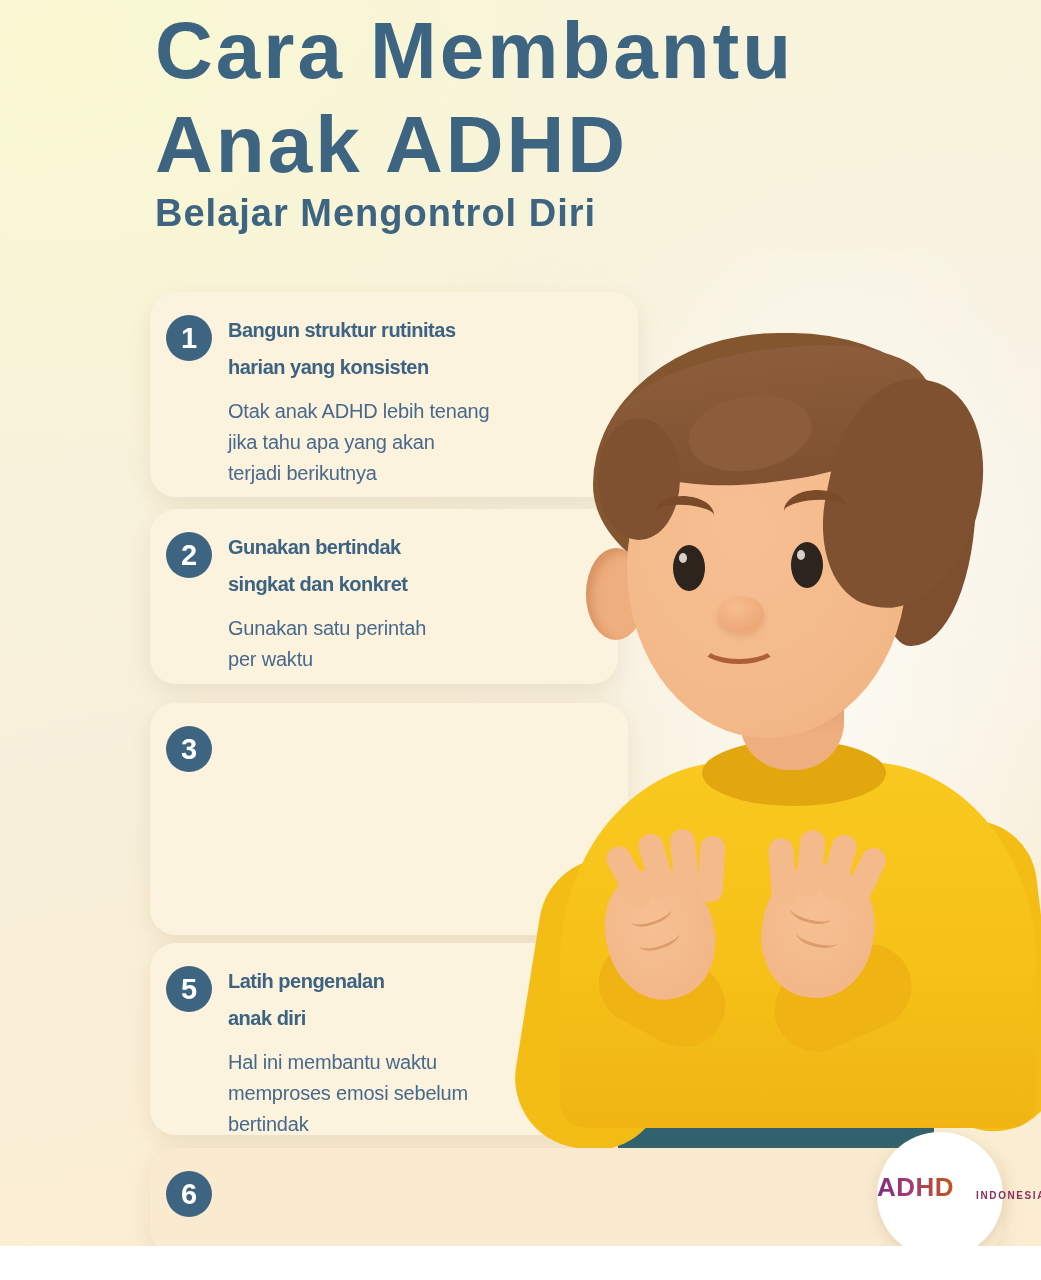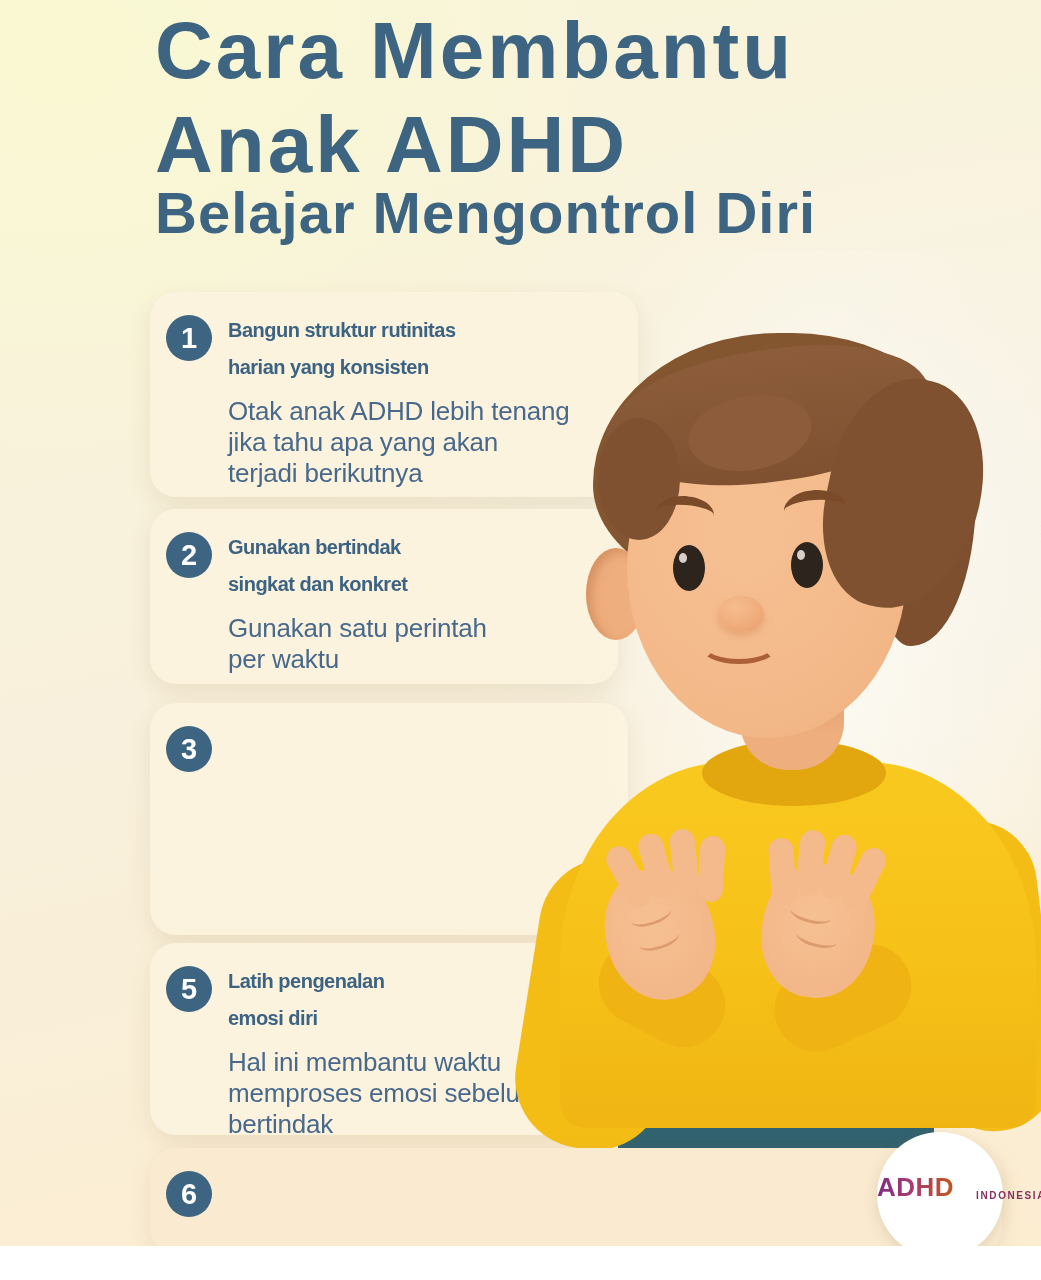"Belajar Mengontrol Diri" .subtitle { font-size: 58px -> 38px }
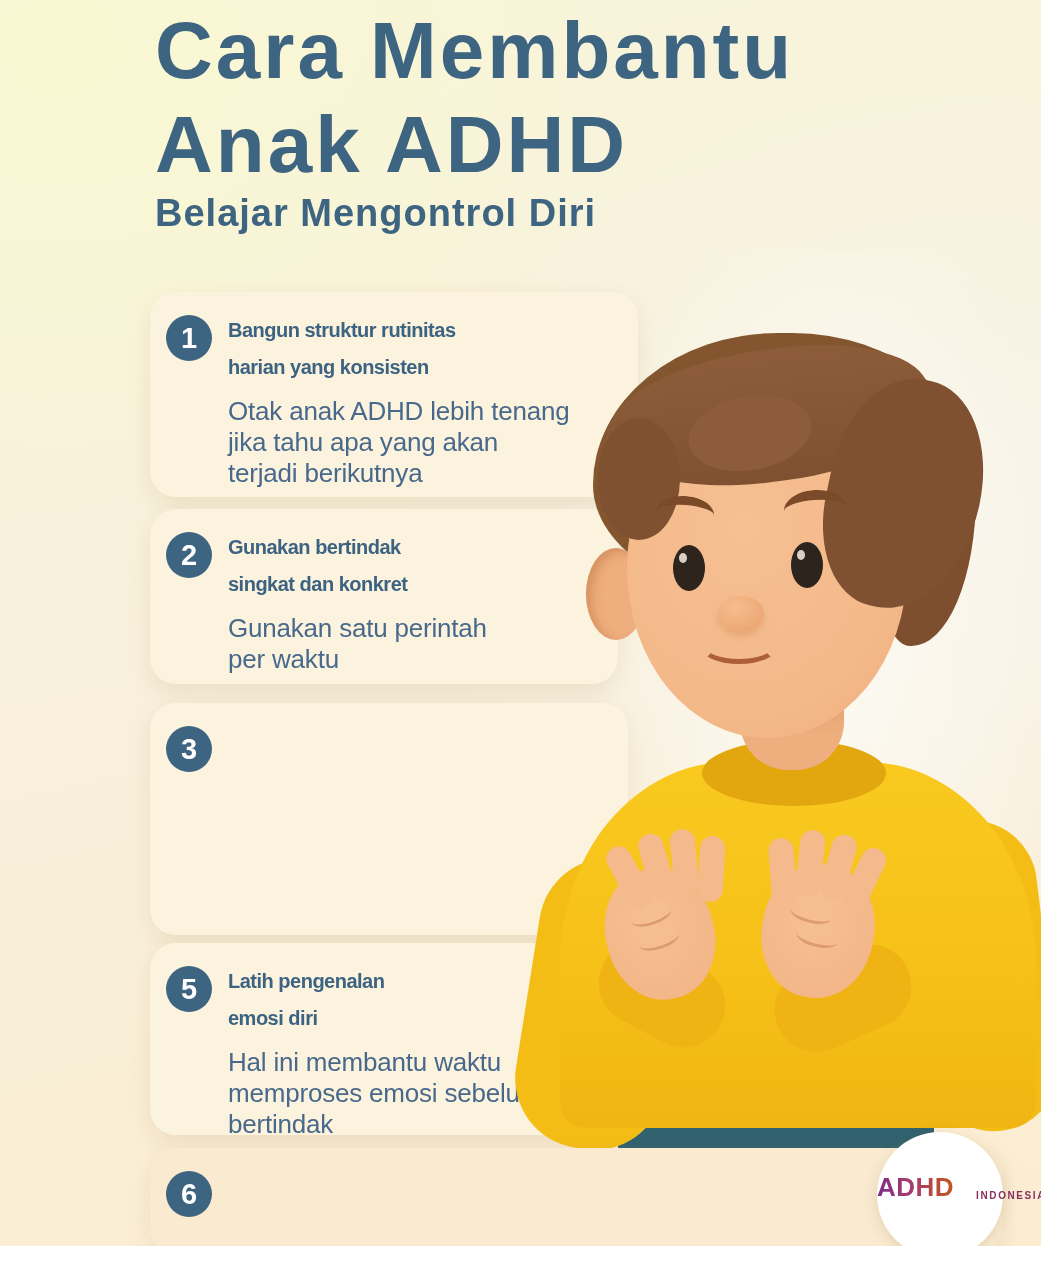"Otak anak ADHD lebih tenang" .body-text { font-size: 26px -> 20px }
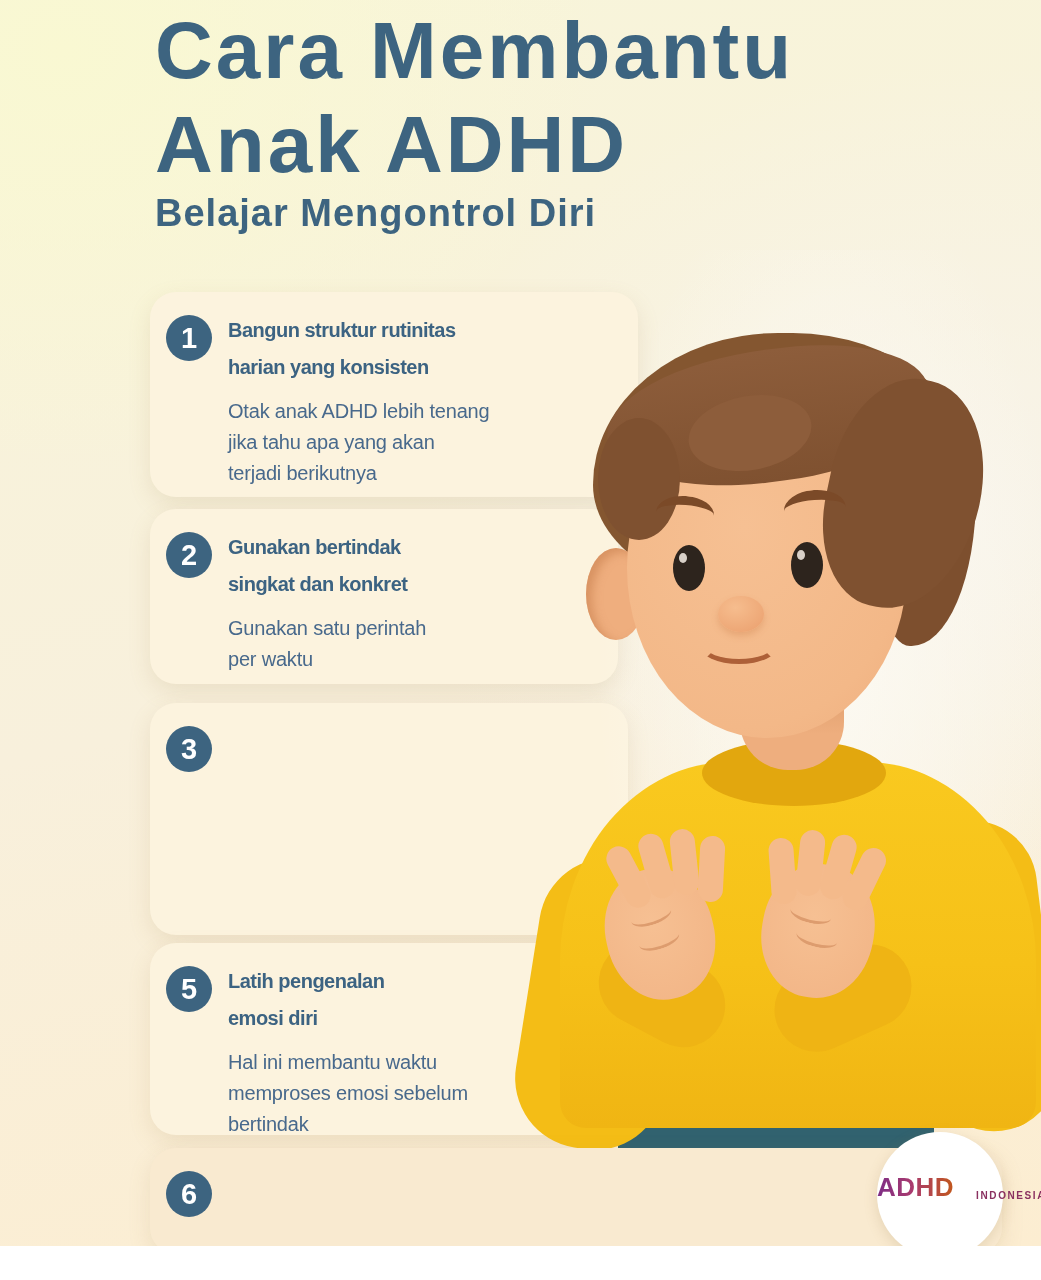"Latih pengenalan" p.heading { text: emosi -> anak }
